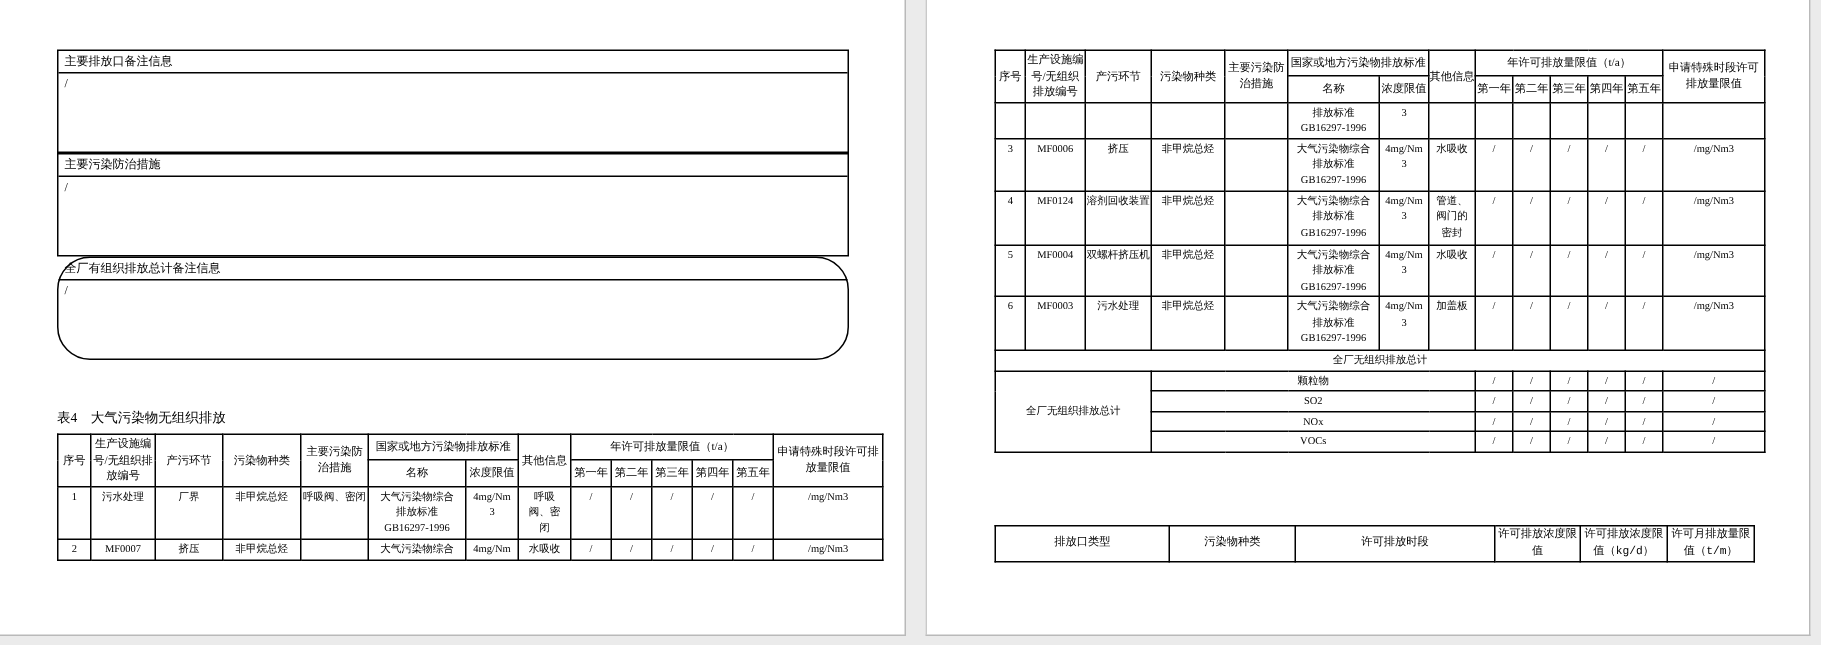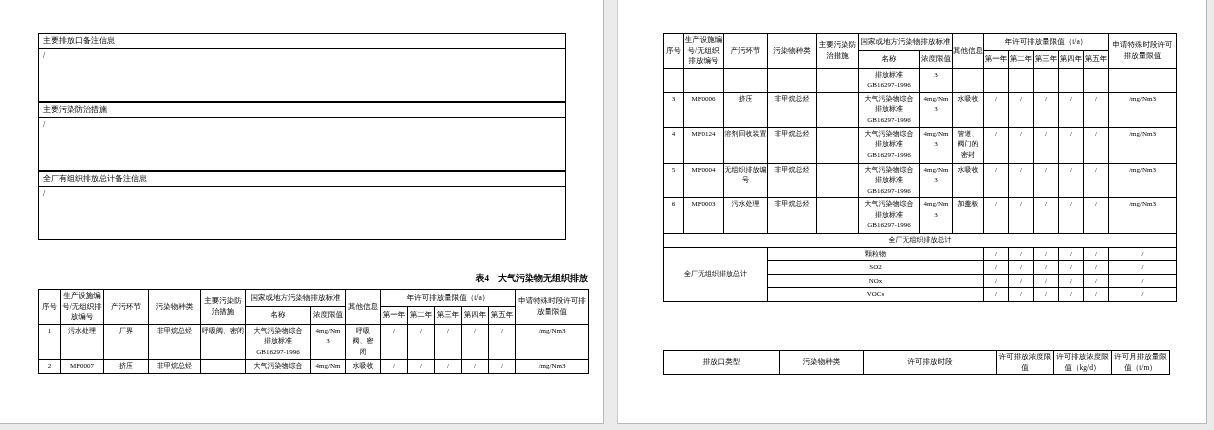"无组织排放编号" td { text: 无组织排放编号 -> 双螺杆挤压机 }
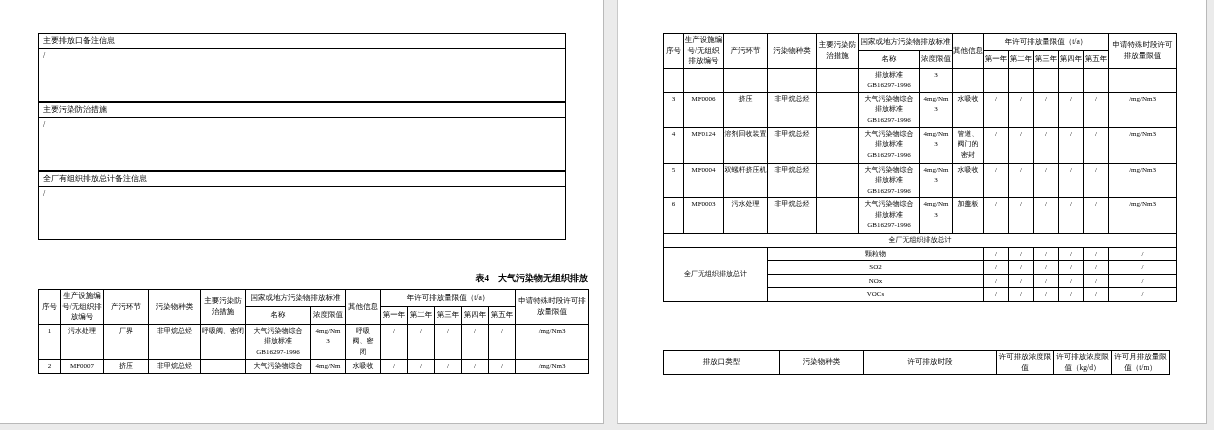"全厂有组织排放总计备注信息" div.remark-box { border-radius: none -> 22px }
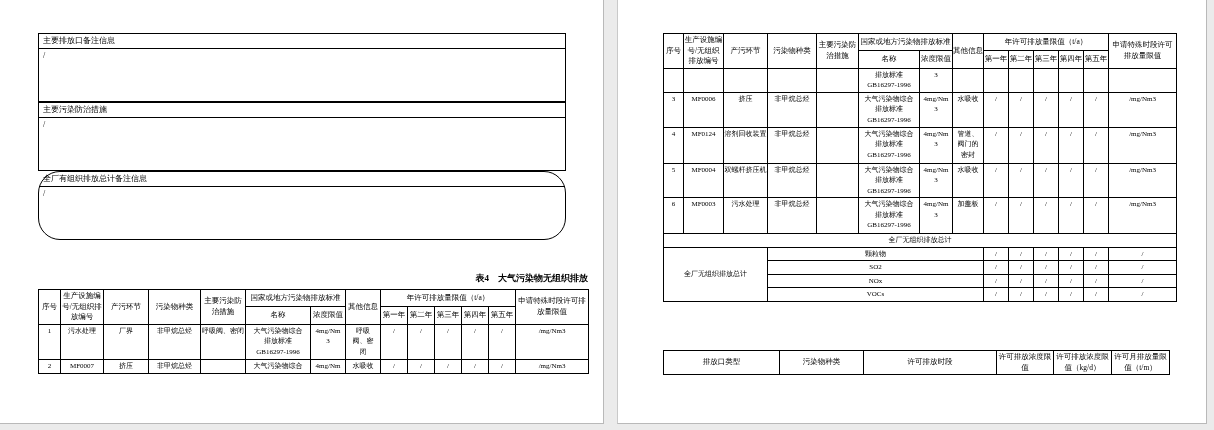"表4 大气污染物无组织排放" .tbl-title { font-weight: bold -> normal; text-align: right -> left }
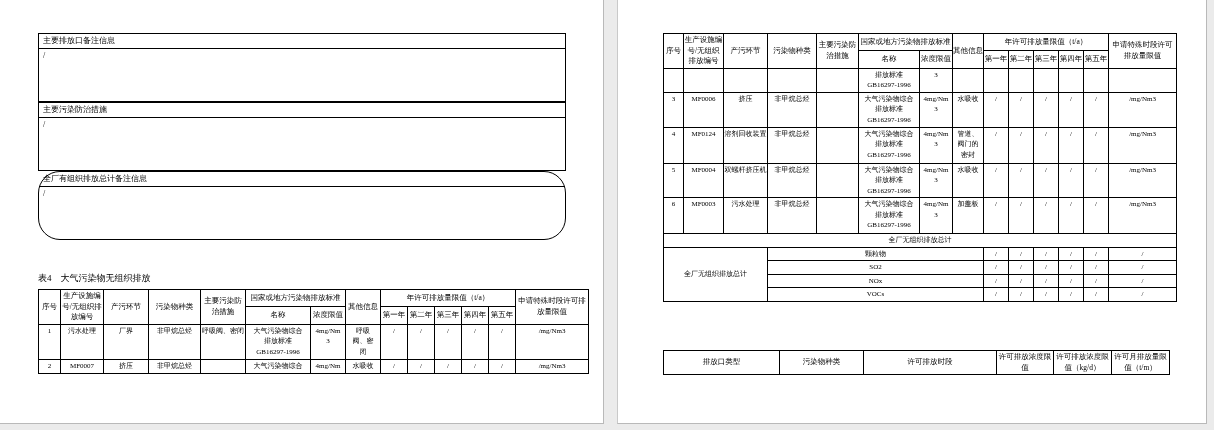"排放口类型" table.grid { font-family: none -> Liberation Mono, monospace }
